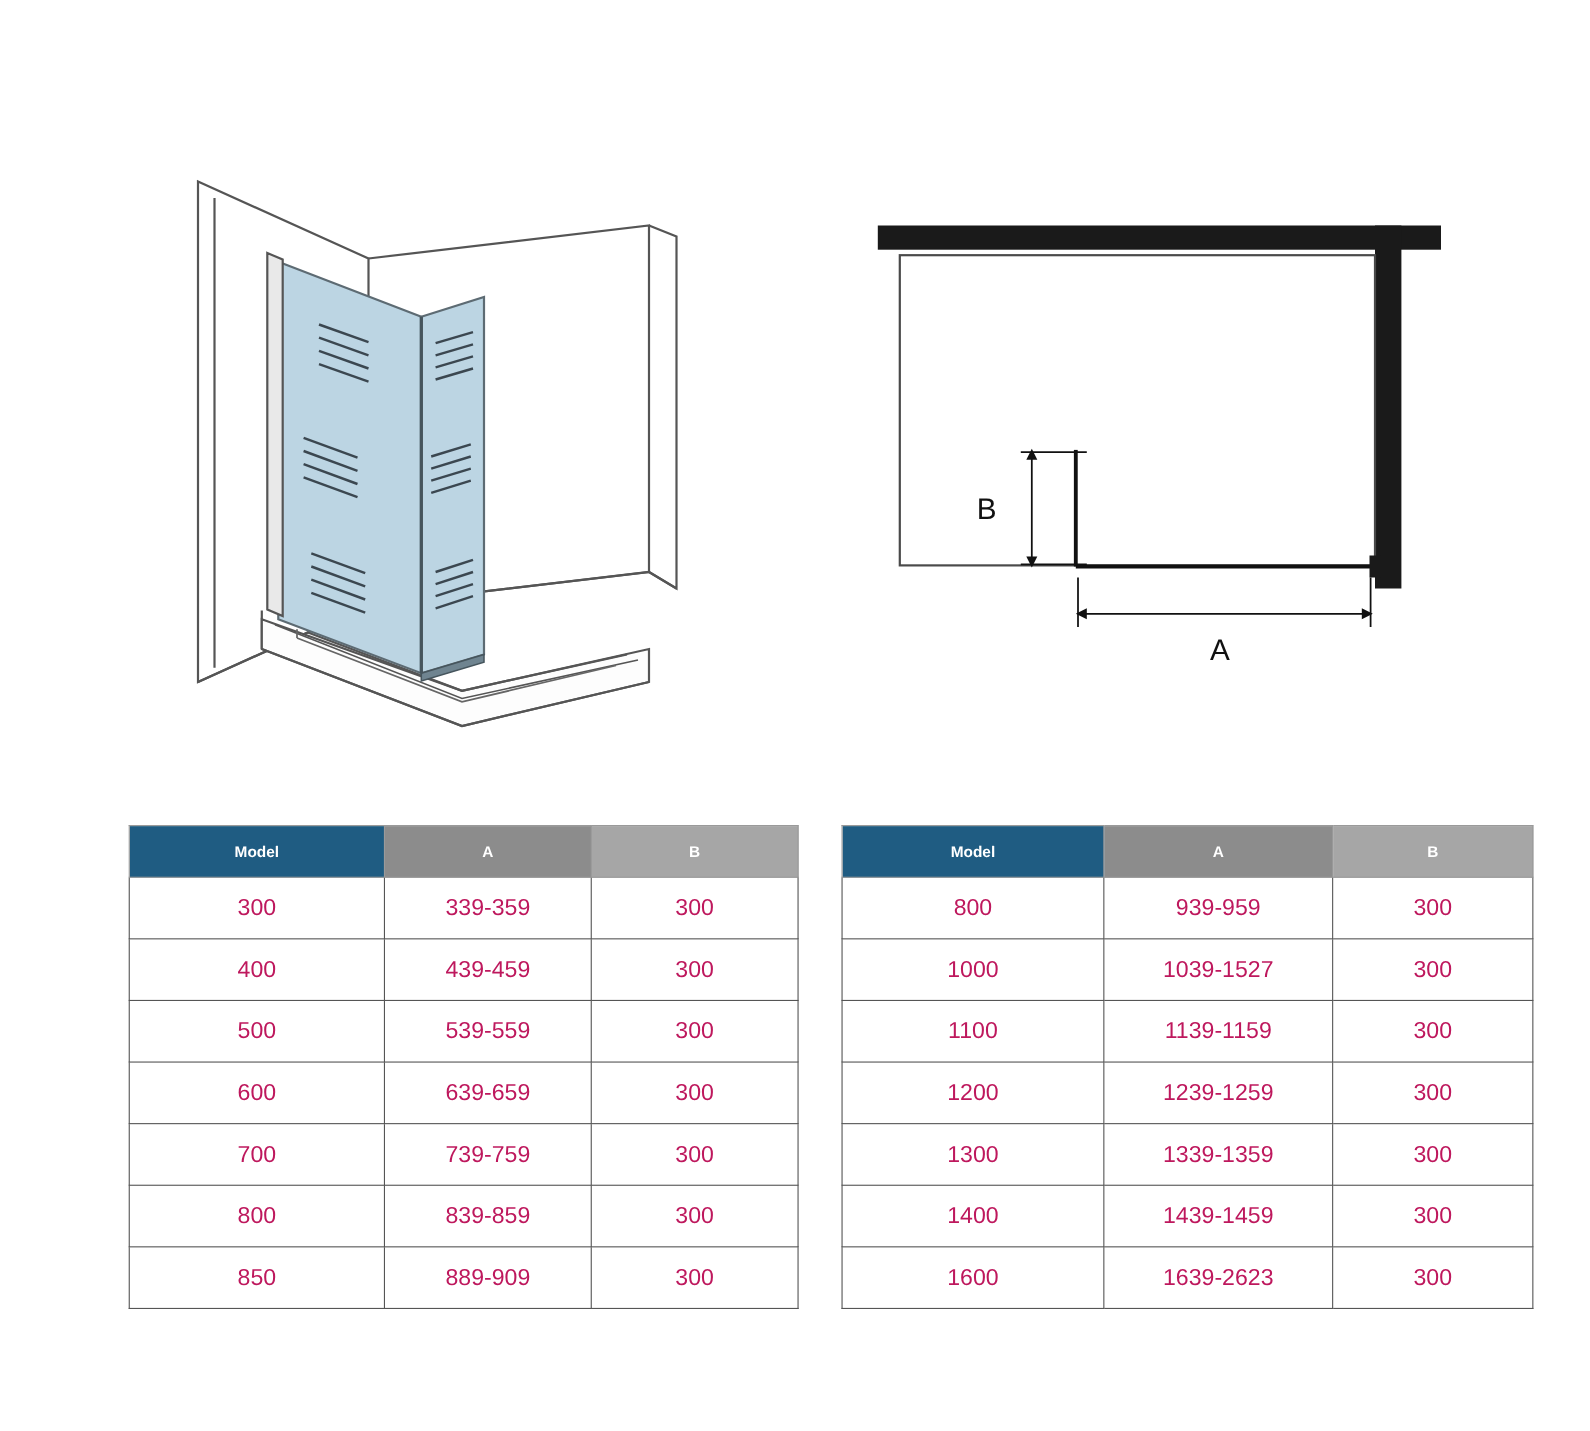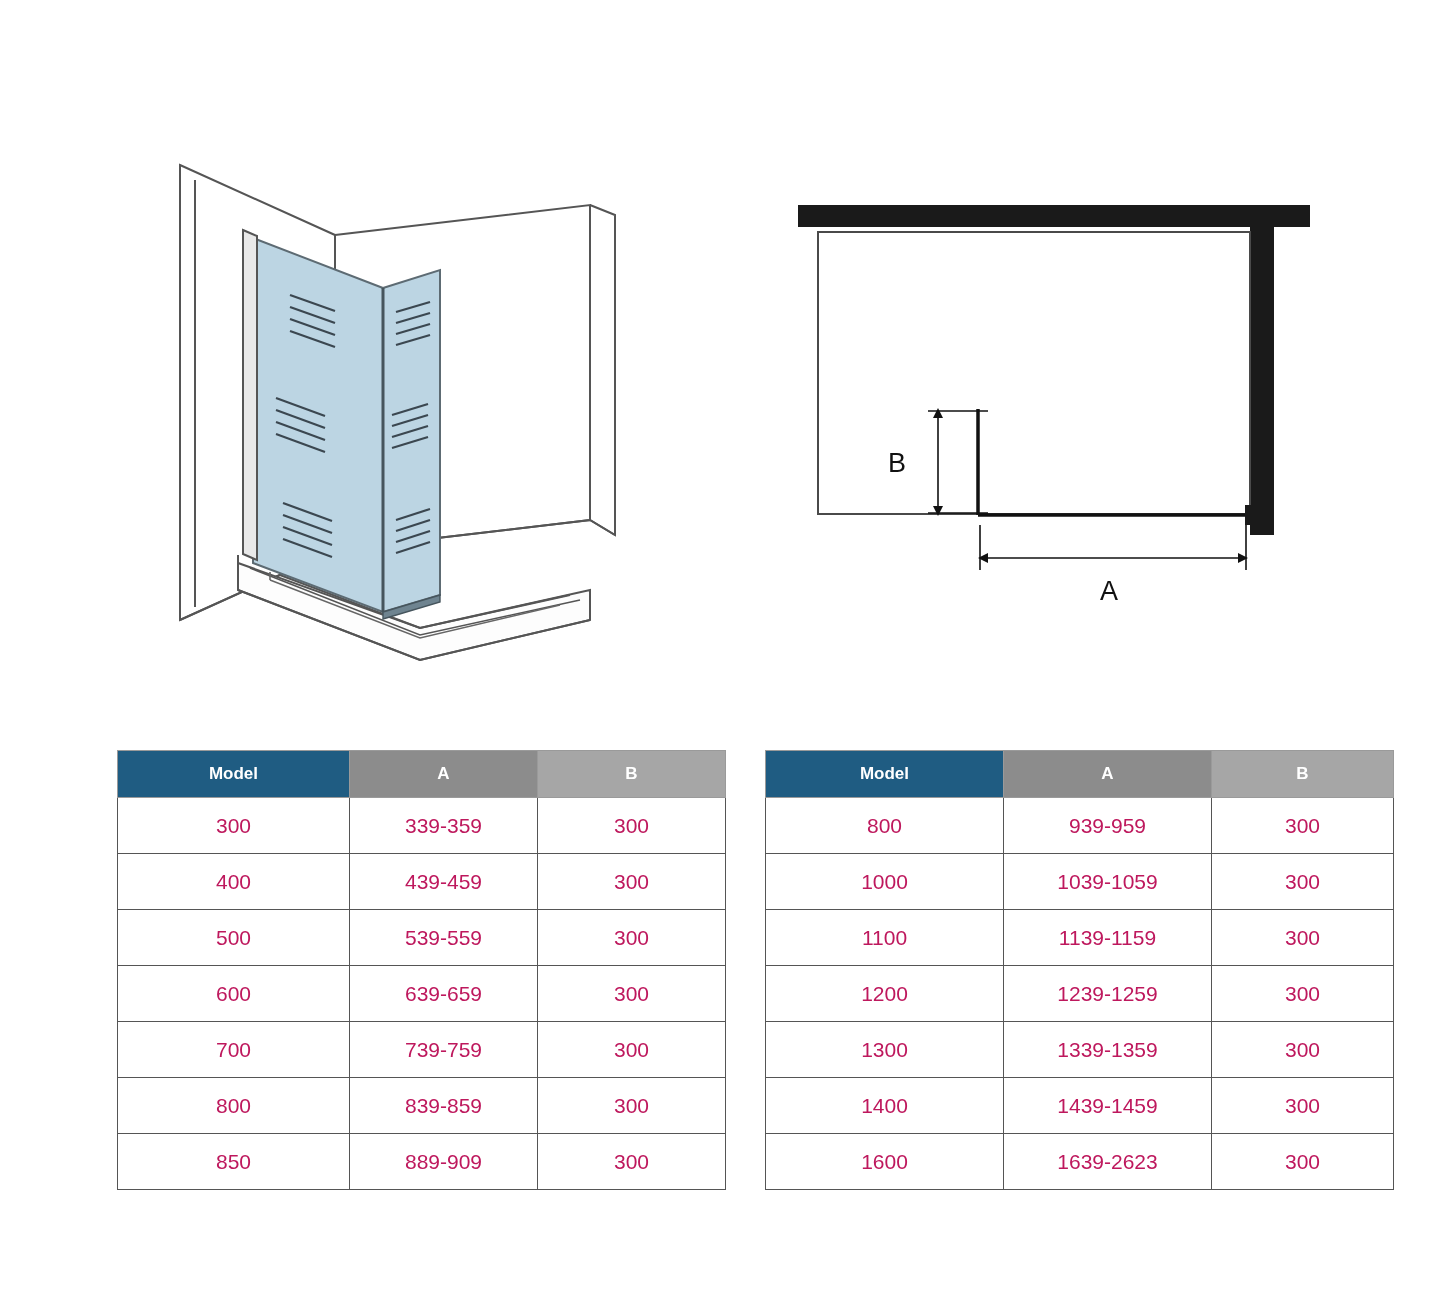"Model" table.spec th { font-size: 17px -> 14px }
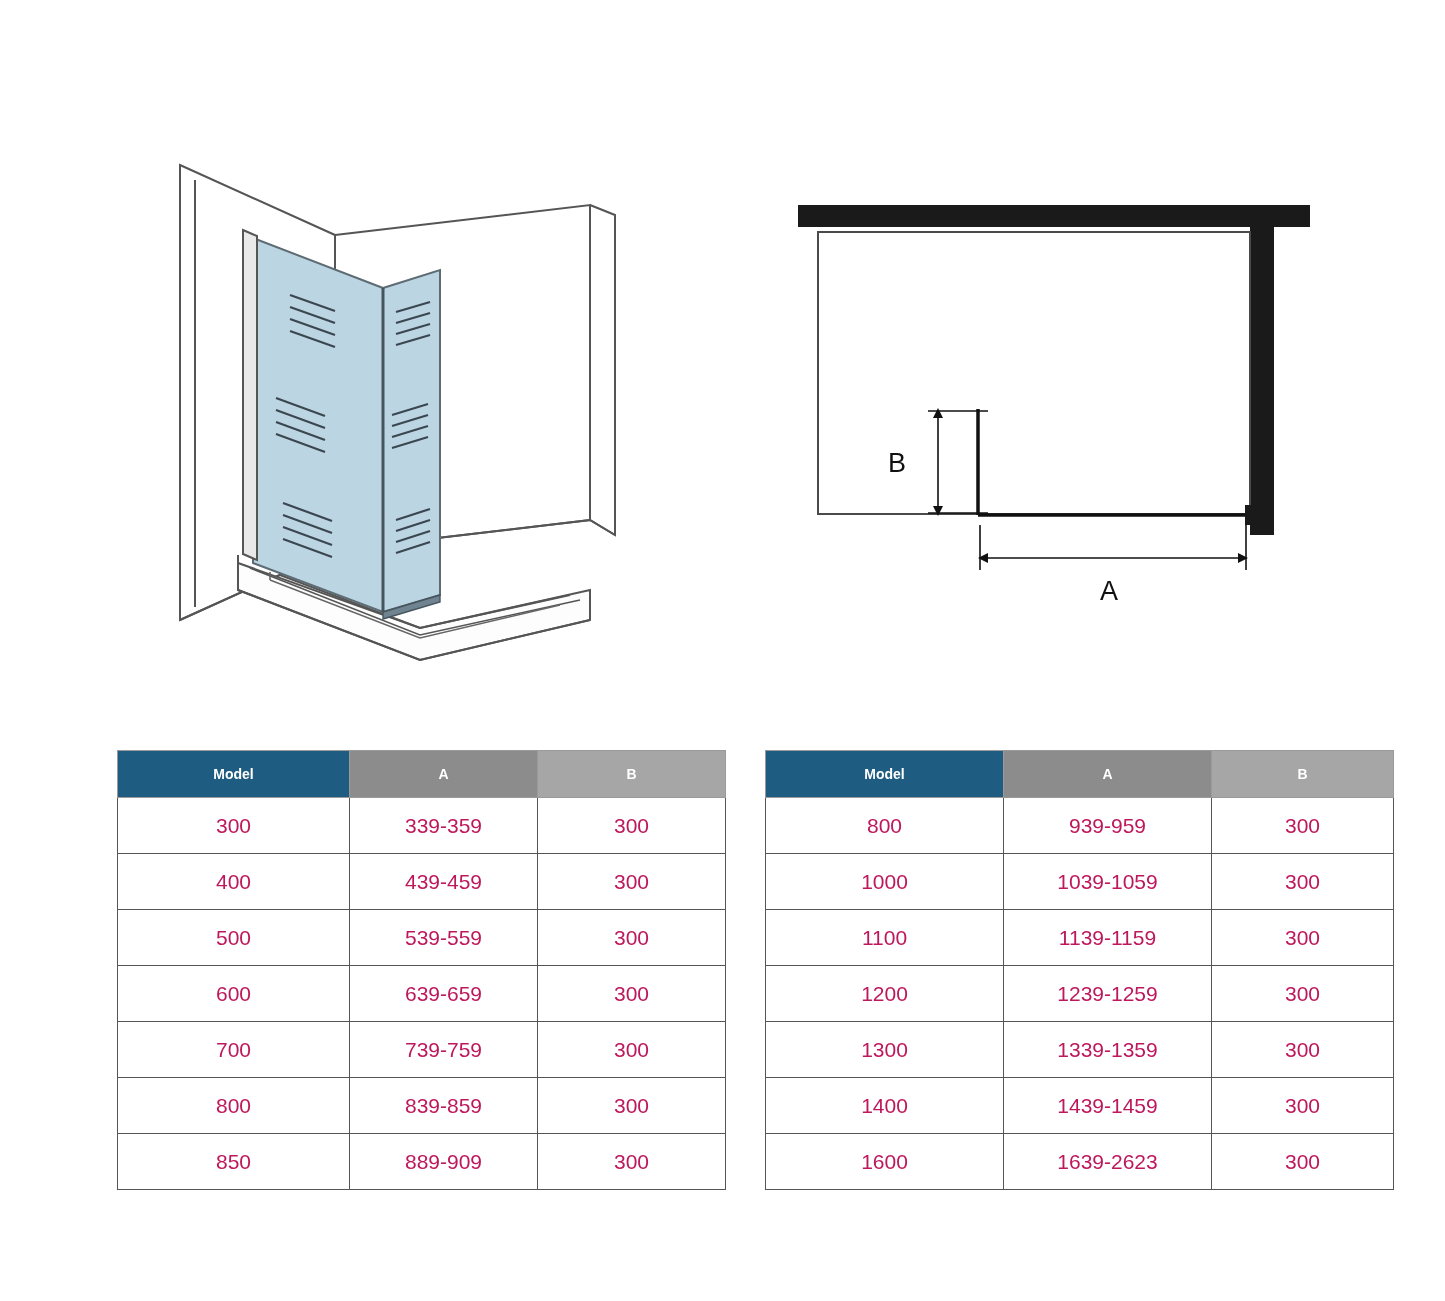"1039-1059" td { text: 1039-1059 -> 1039-1527 }
